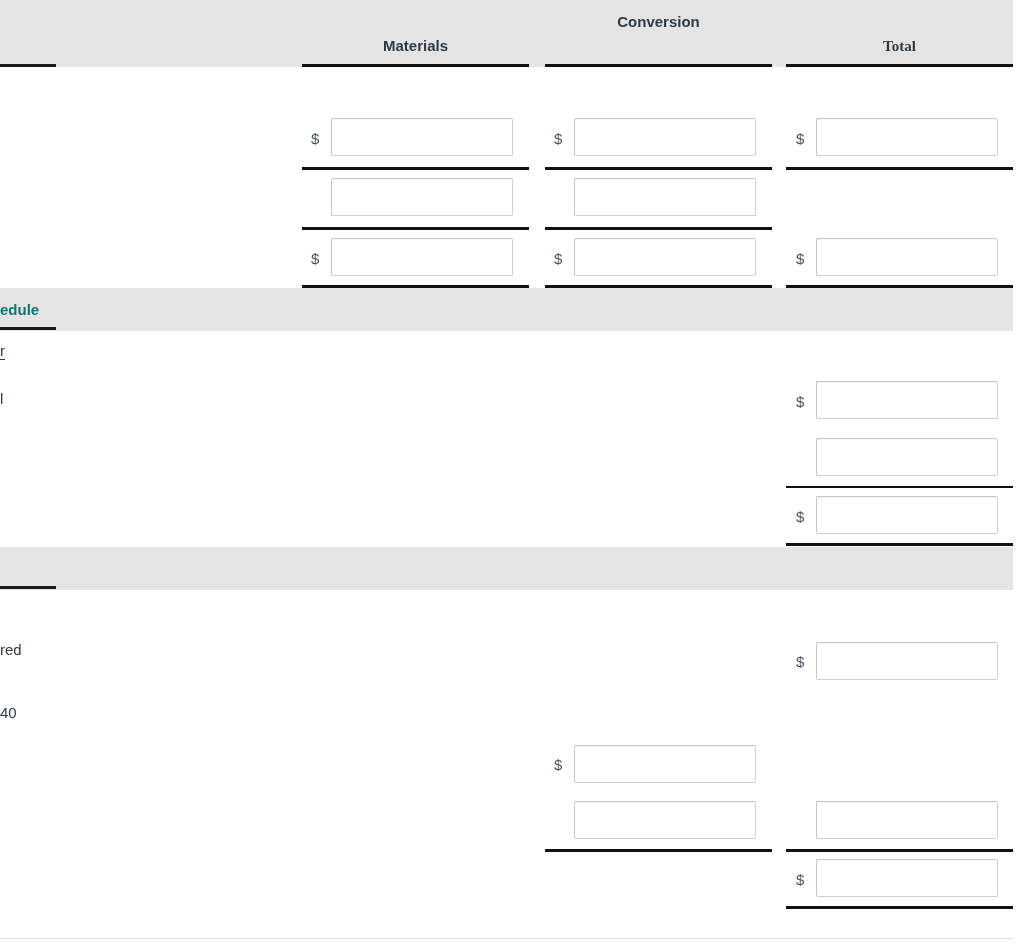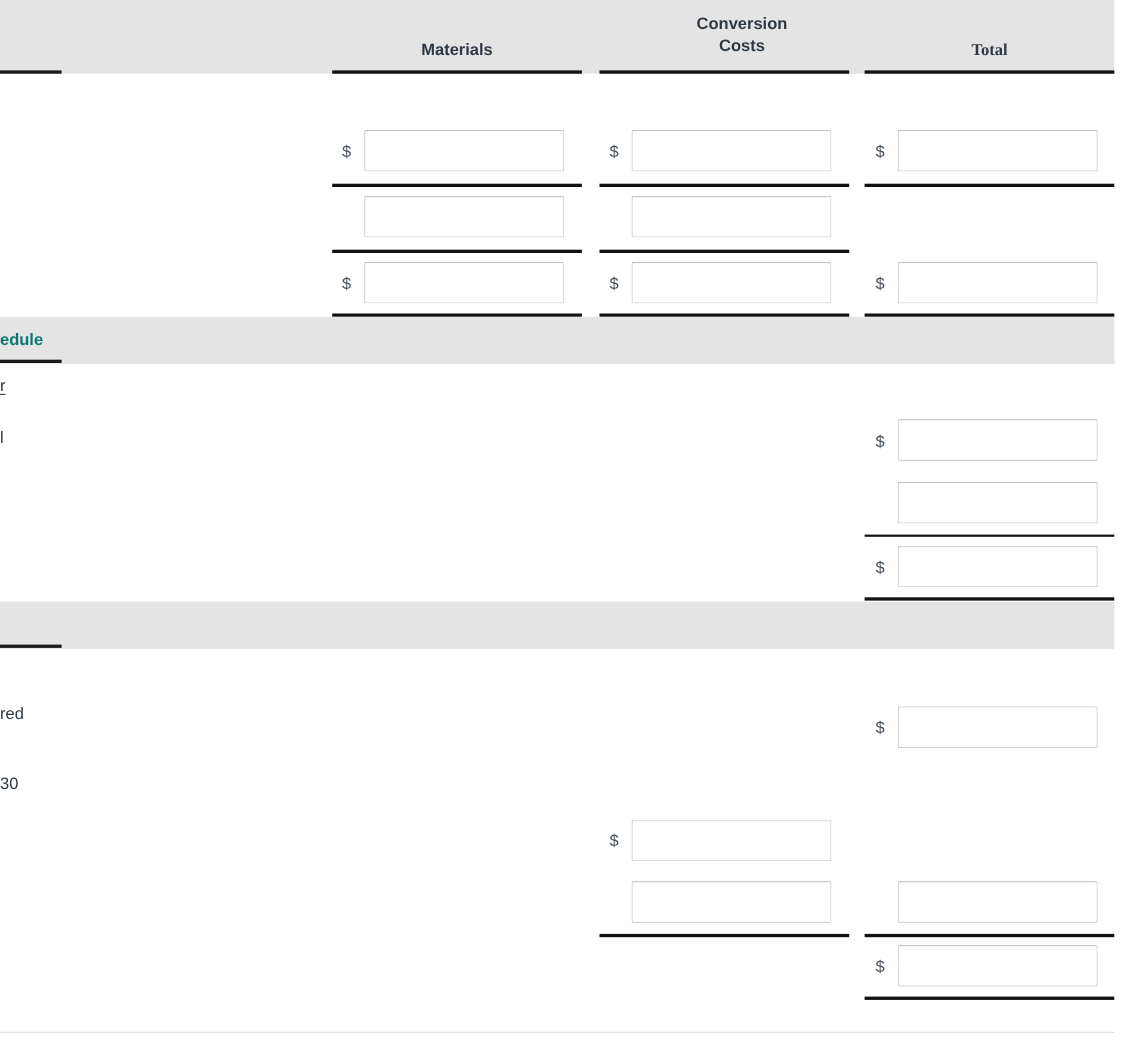"Conversion" div.colhead { left: 561px -> 545px }
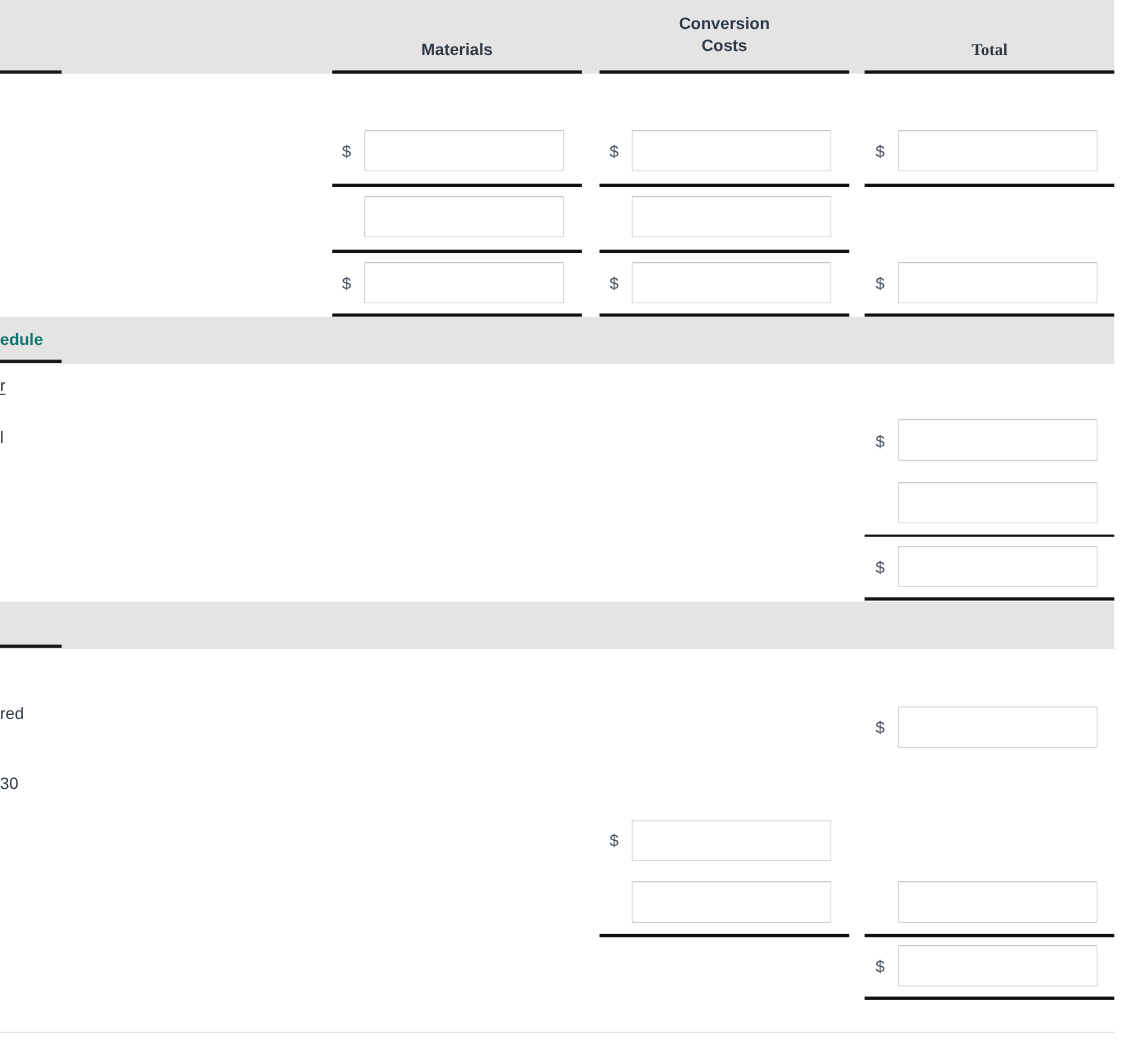"Costs" div { html: <div>Costs</div> -> none }
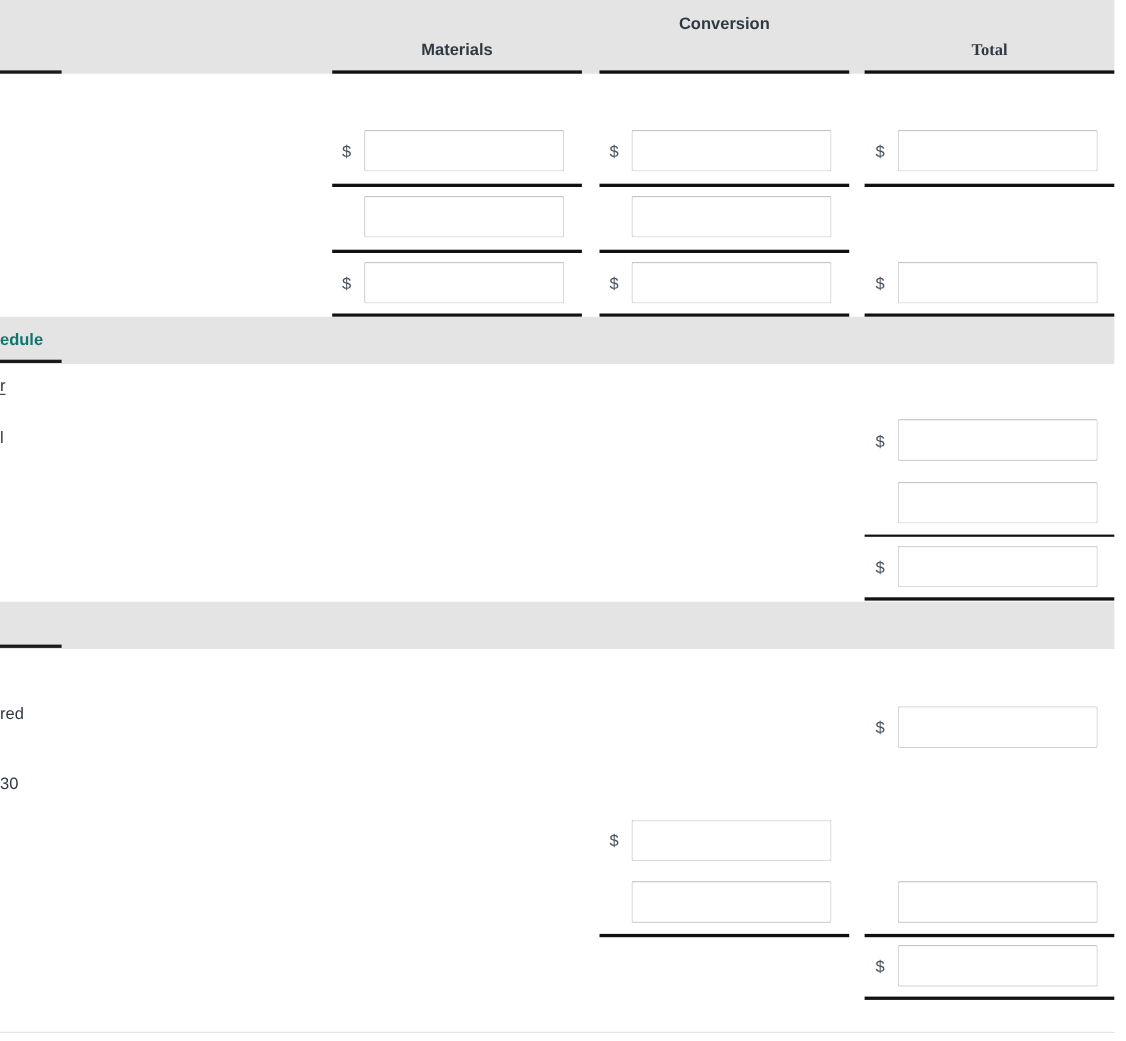"30" div.rowlabel { text: 30 -> 40 }
